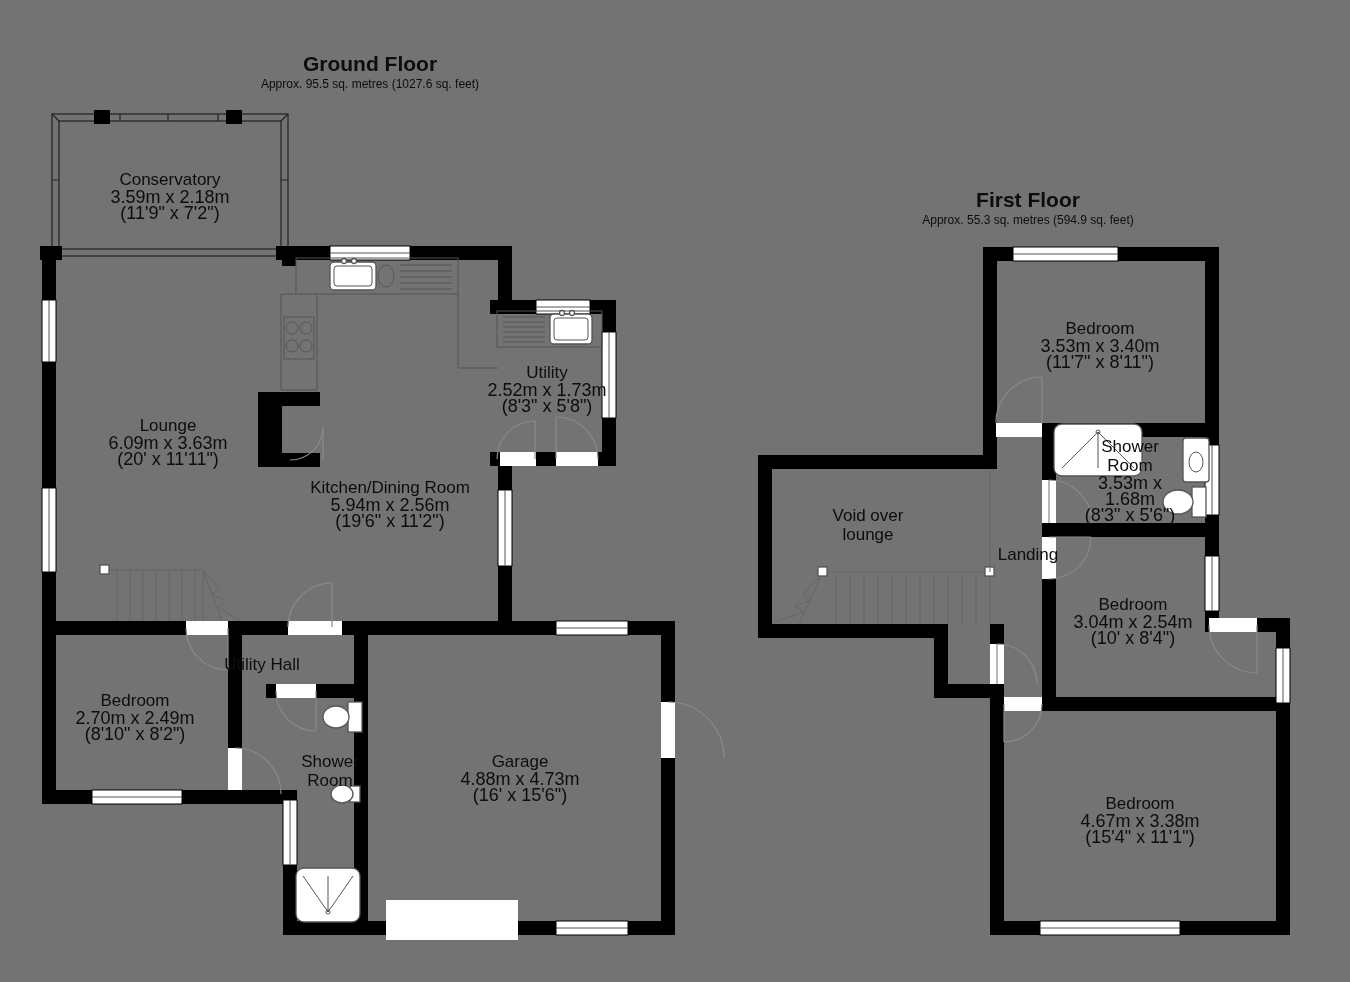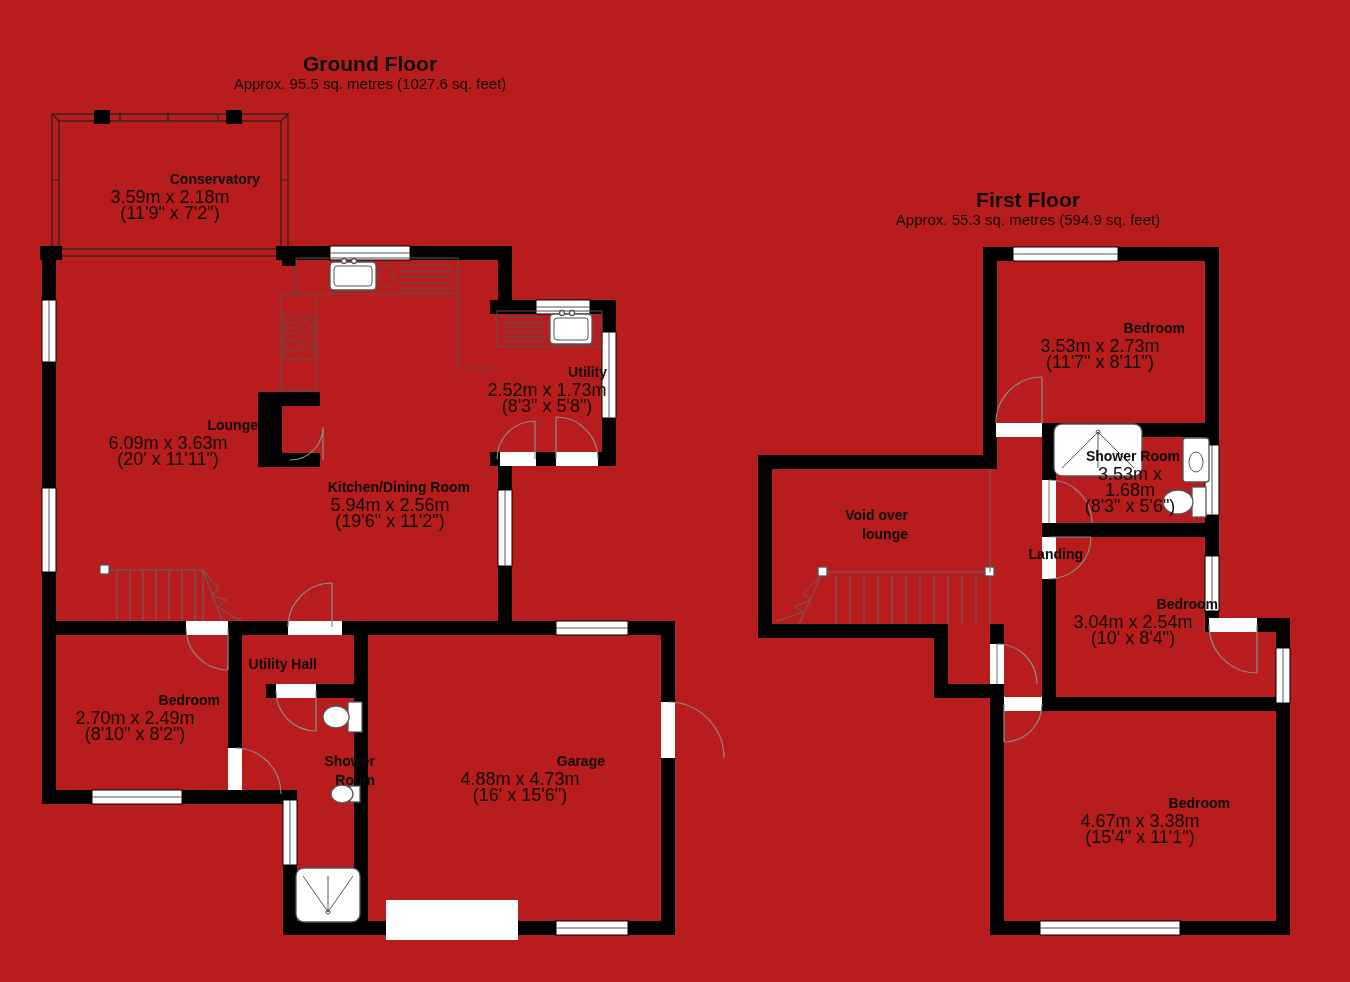"Ground Floor" #canvas { background: #b91c1c -> #737373 }
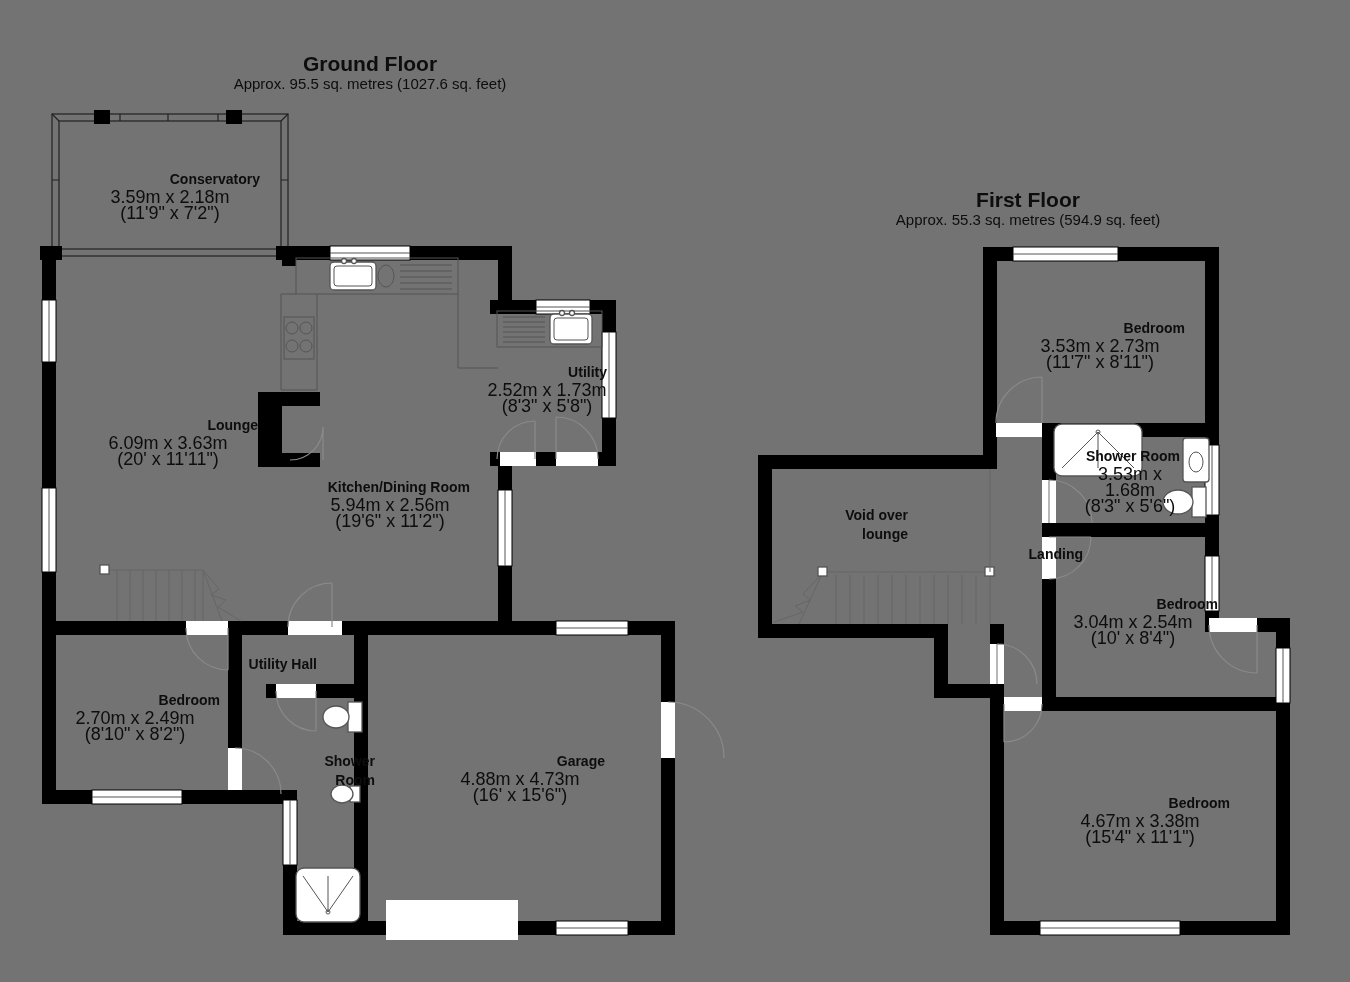"Approx. 95.5 sq. metres (1027.6" .fs { font-size: 15px -> 12px }
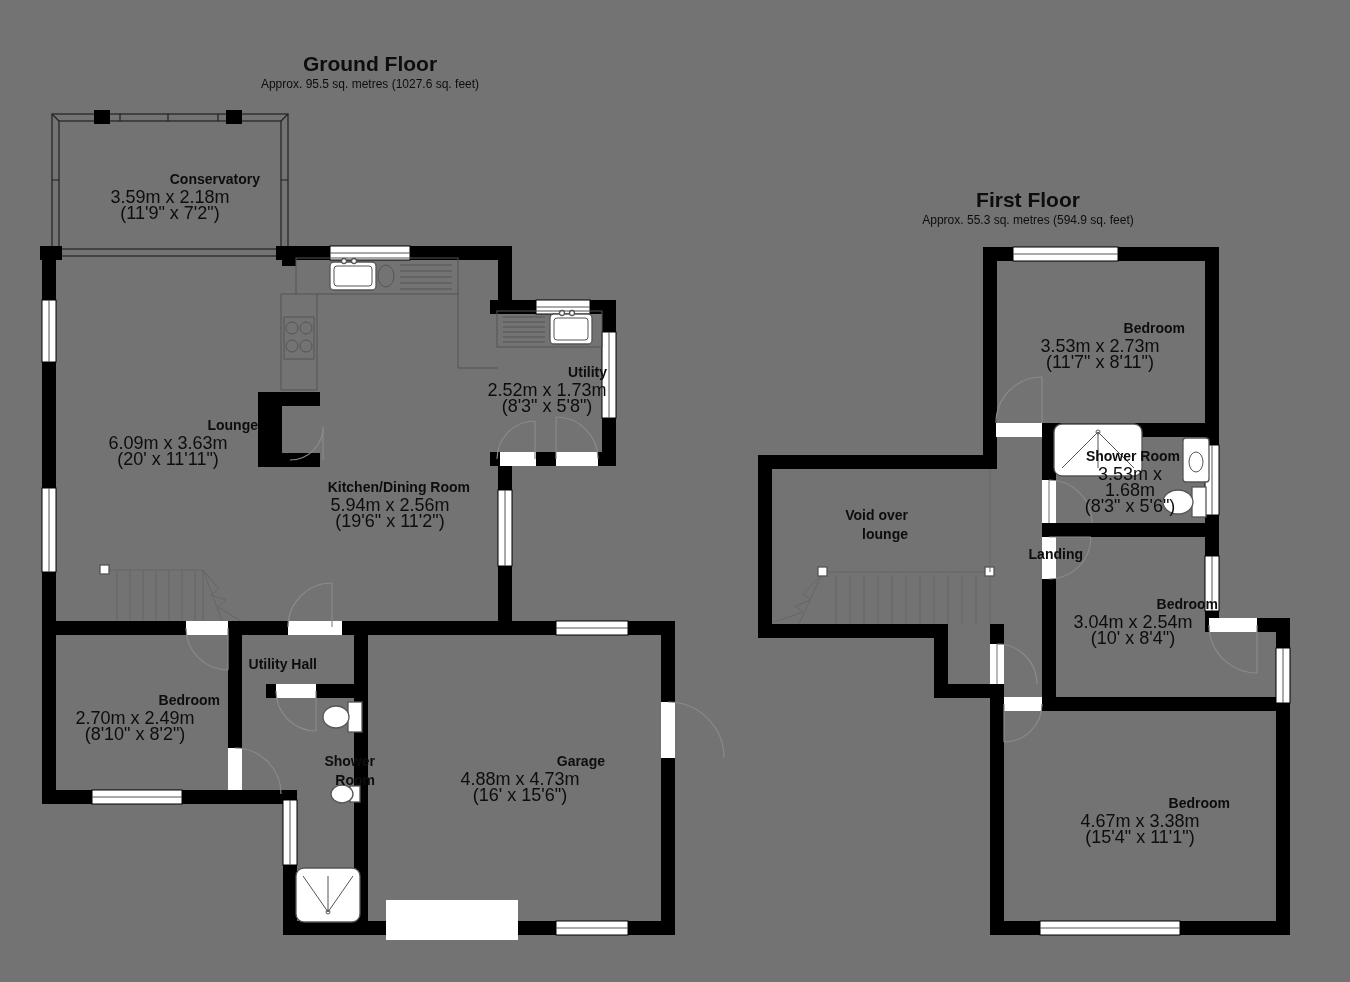"Conservatory" .rn { font-size: 14px -> 17px; font-weight: bold -> normal; text-align: right -> none }
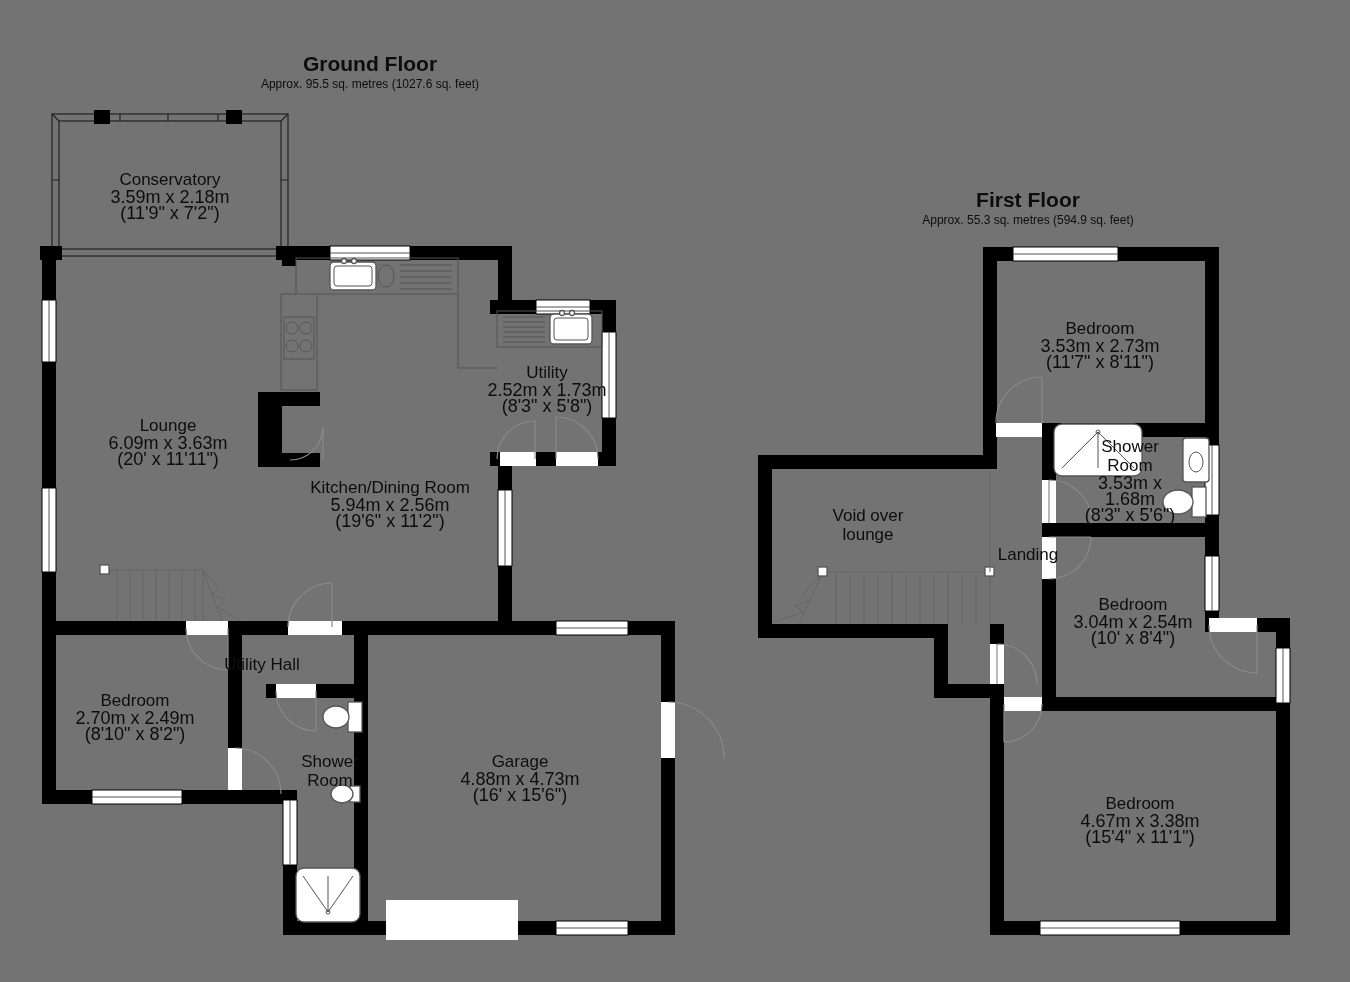"3.53m x 2.73m" div.rd { text: 2.73m -> 3.40m }
